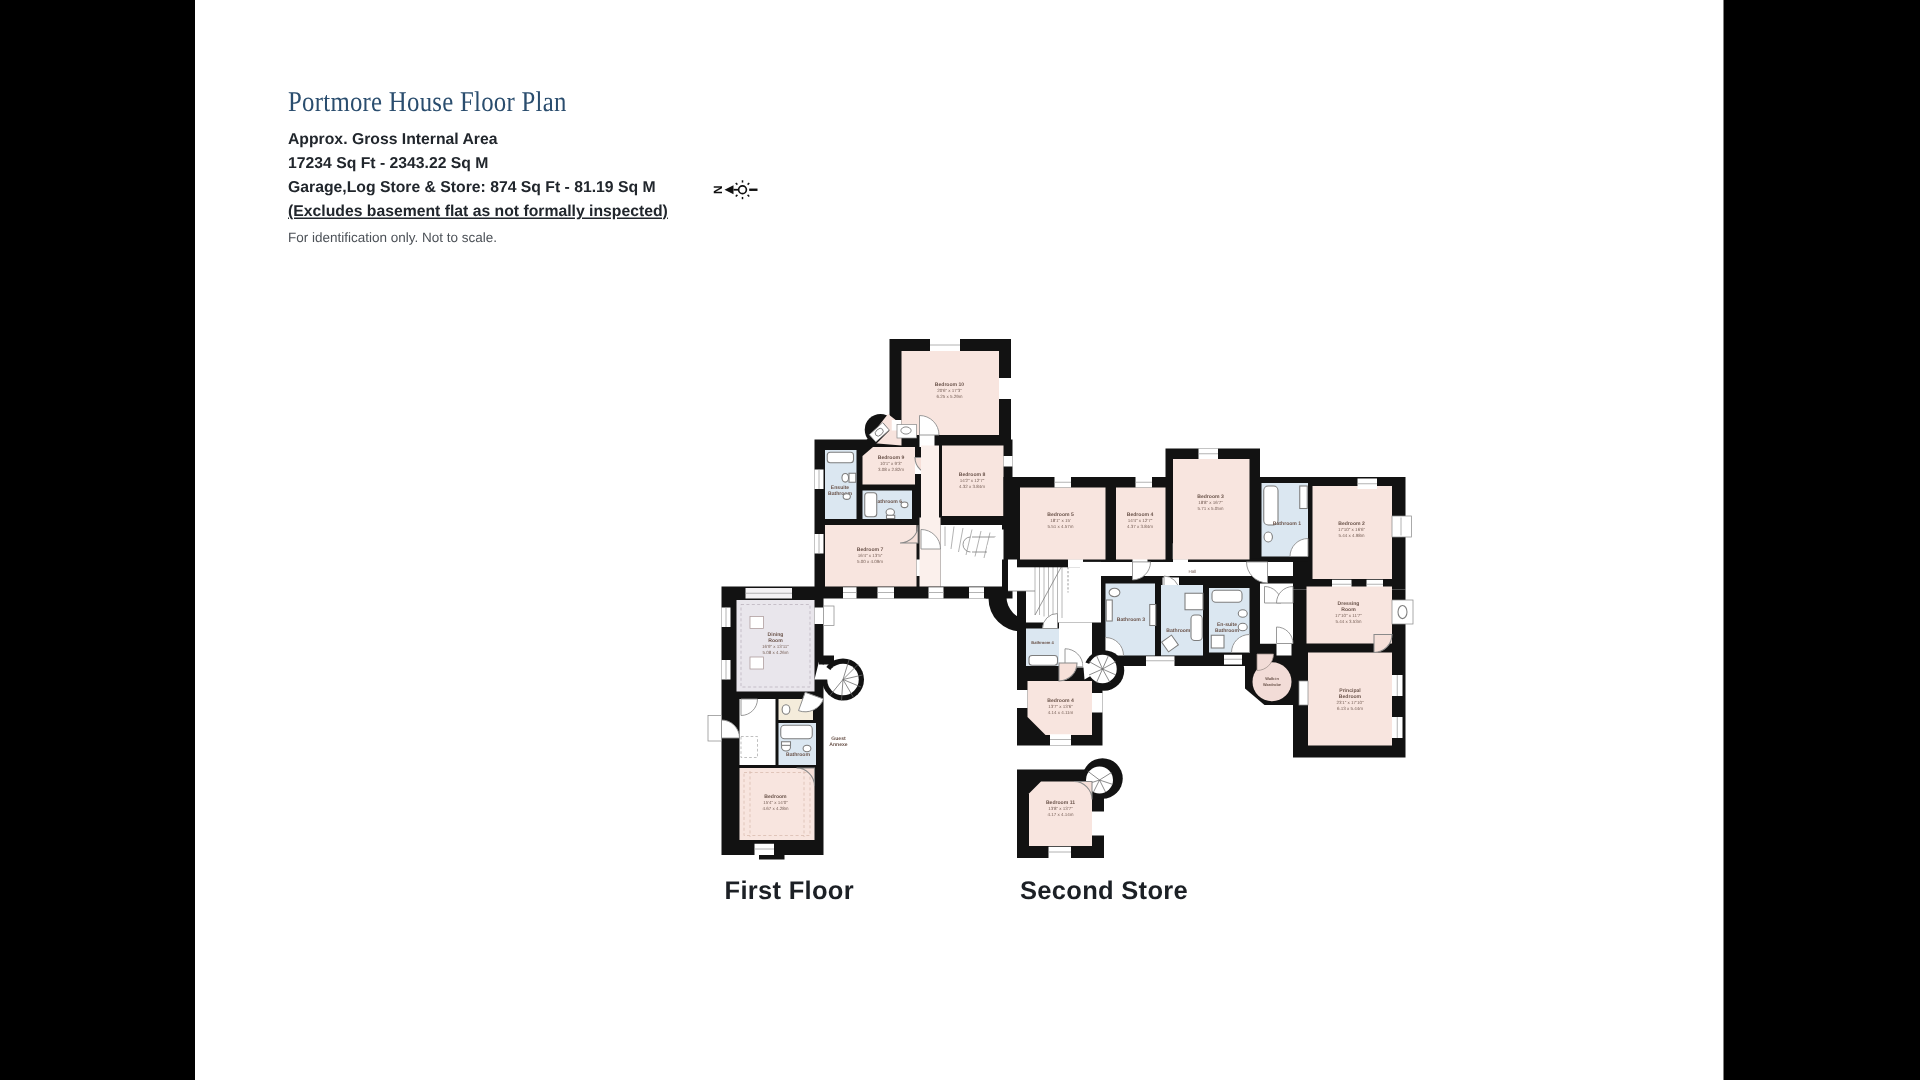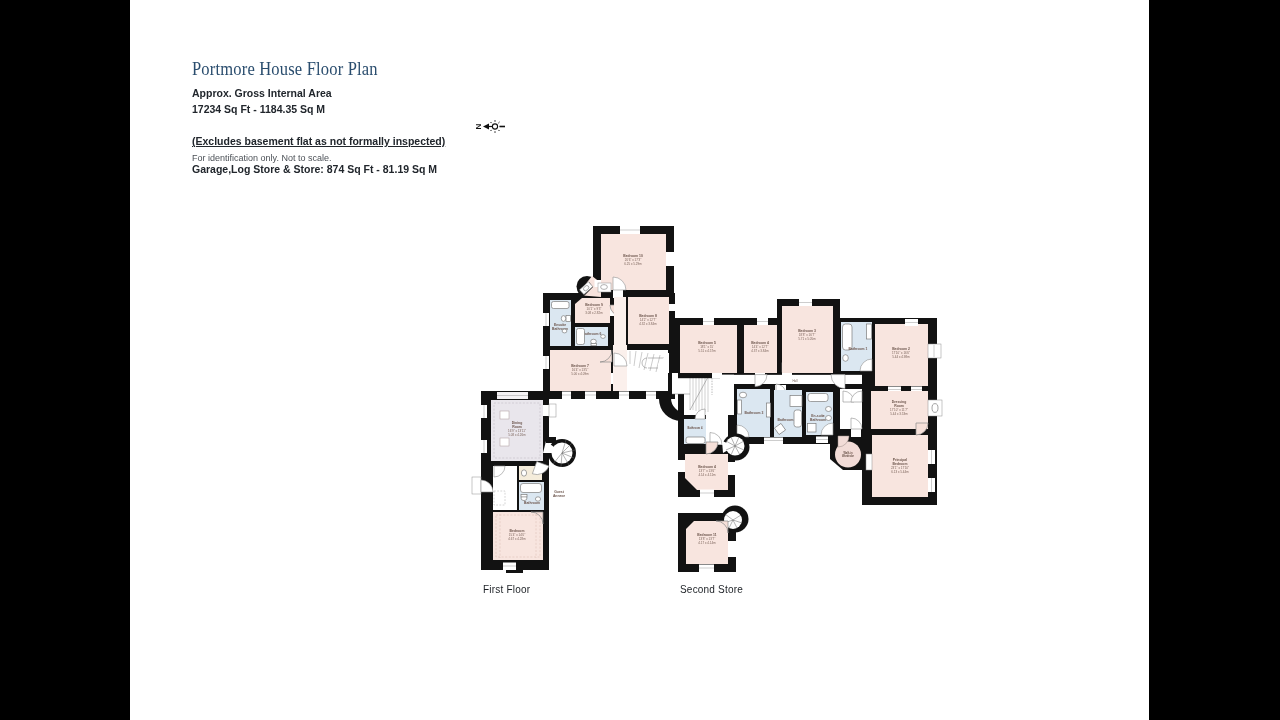"17234 Sq Ft - 1184.35" div.hline { text: 1184.35 -> 2343.22 }
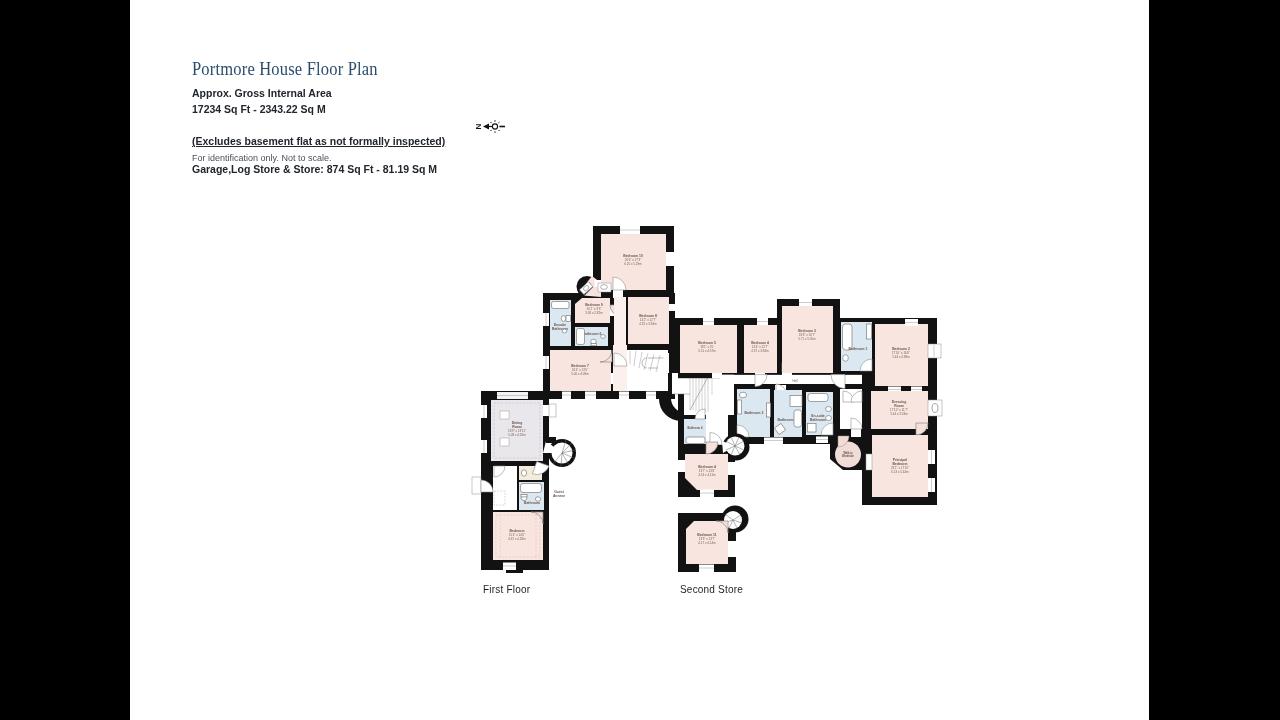"Garage,Log Store & Store: 874" div.hline { margin-top: 44px -> none }
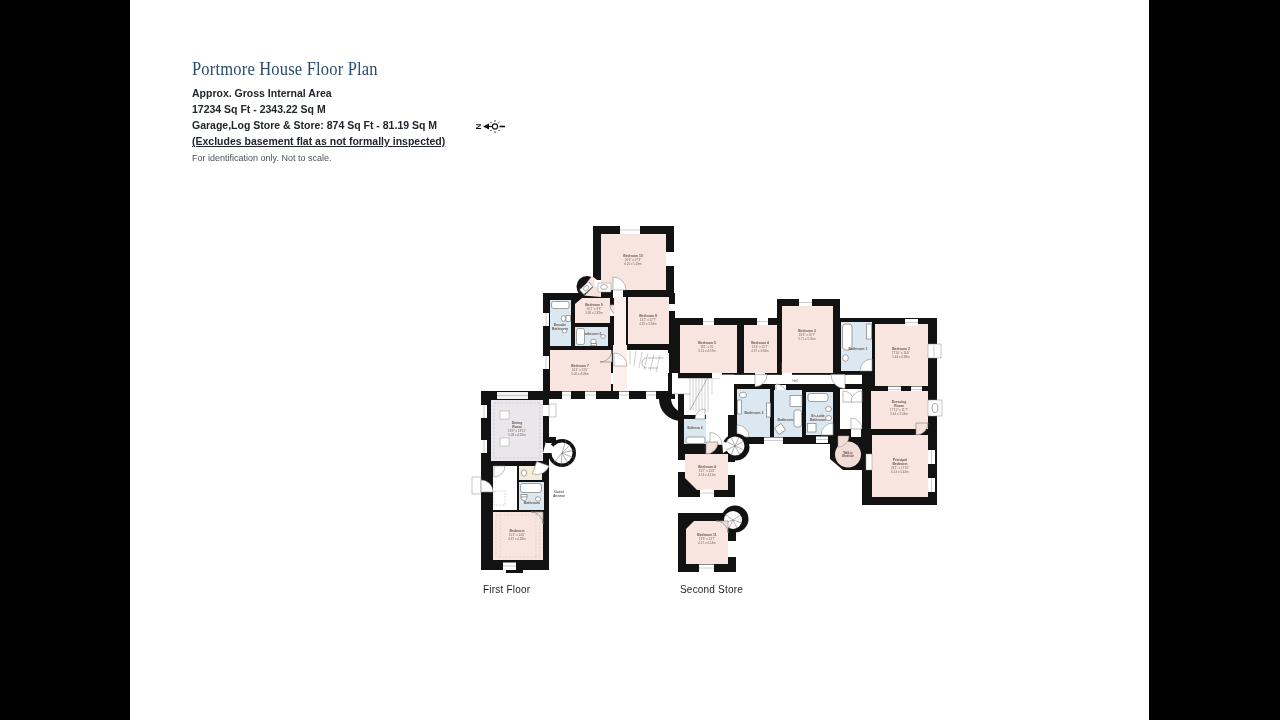"First Floor" .floorlab { font-size: 10px -> 17px; font-weight: normal -> bold }
